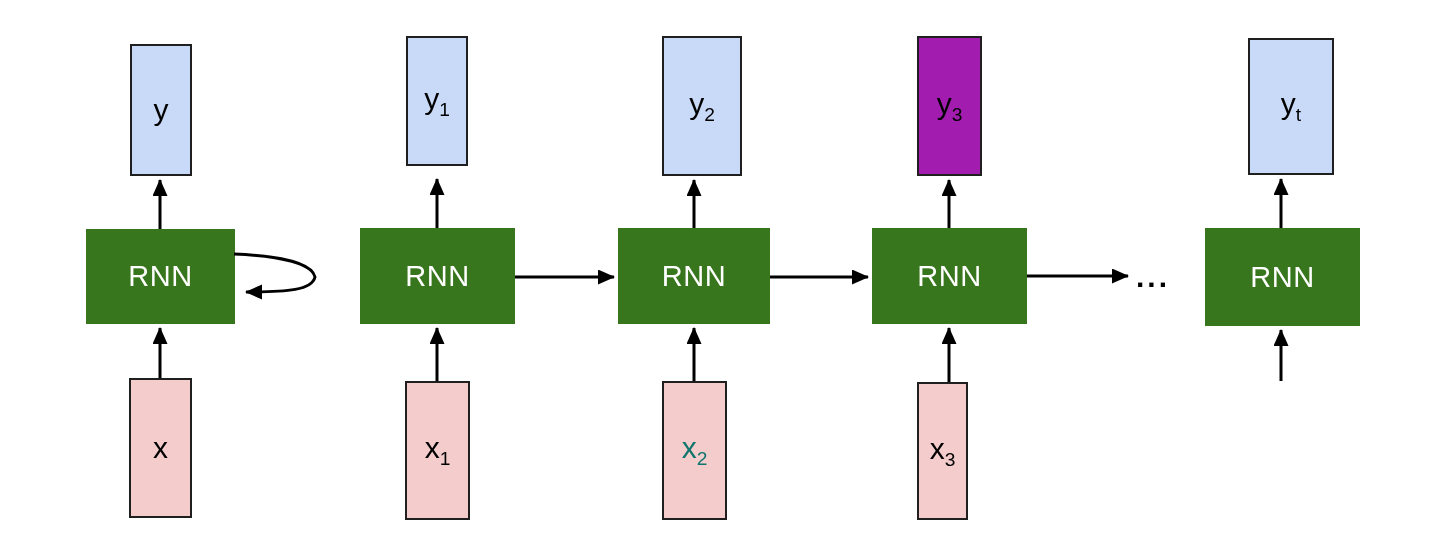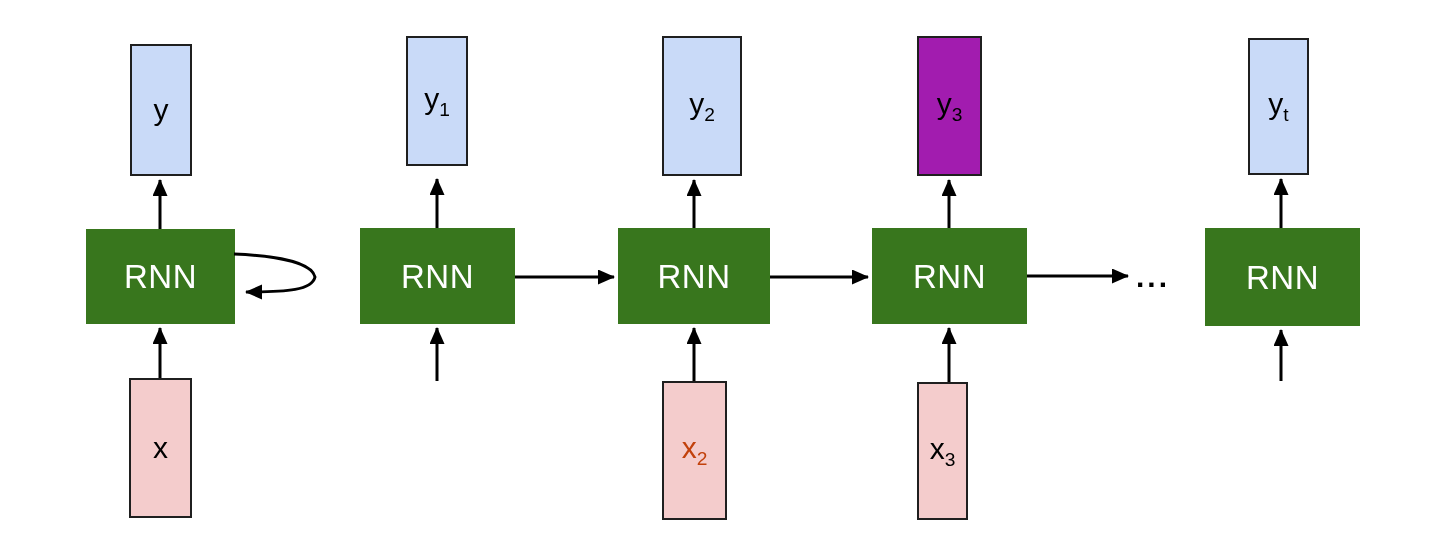"yt" div.node { width: 61px -> 86px }
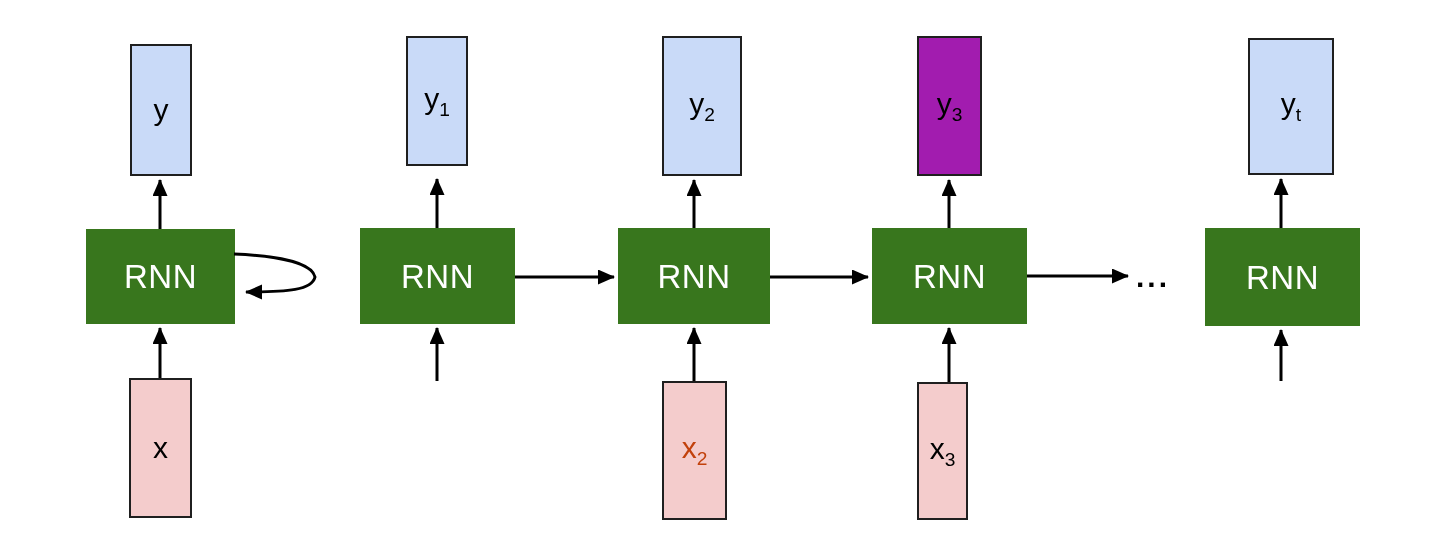"RNN" .node.kind-rnn .lbl { font-size: 33px -> 29px }
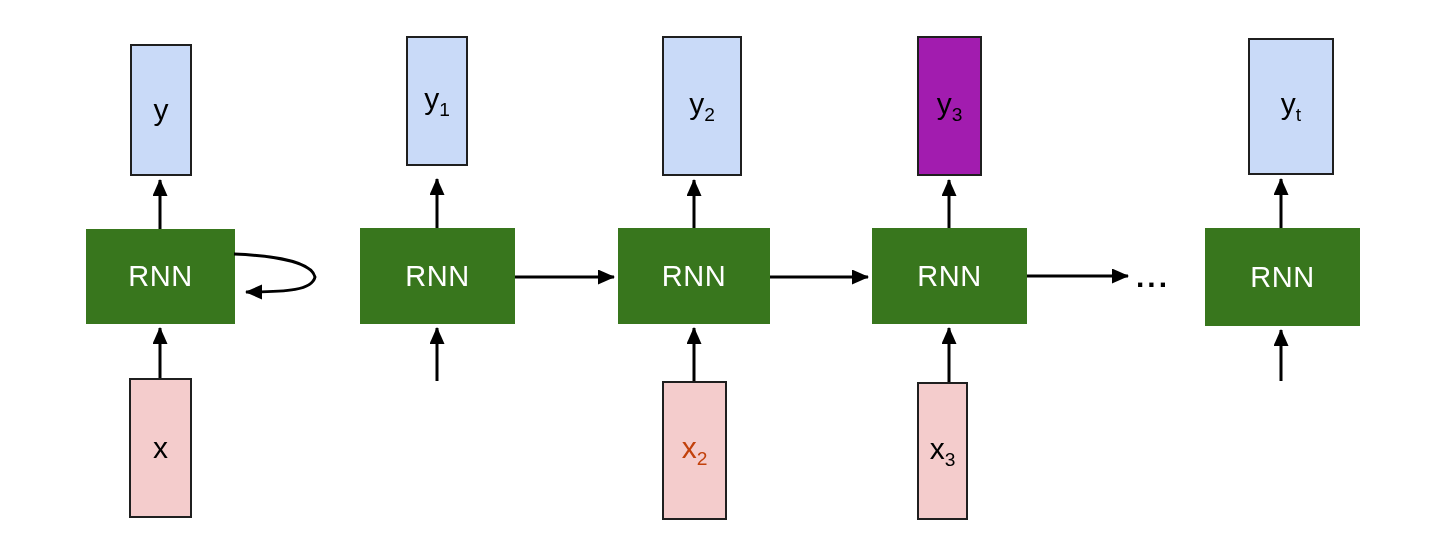"x1" div.node { html: none -> <div> <span>x<sub>1</sub></span> </div> }
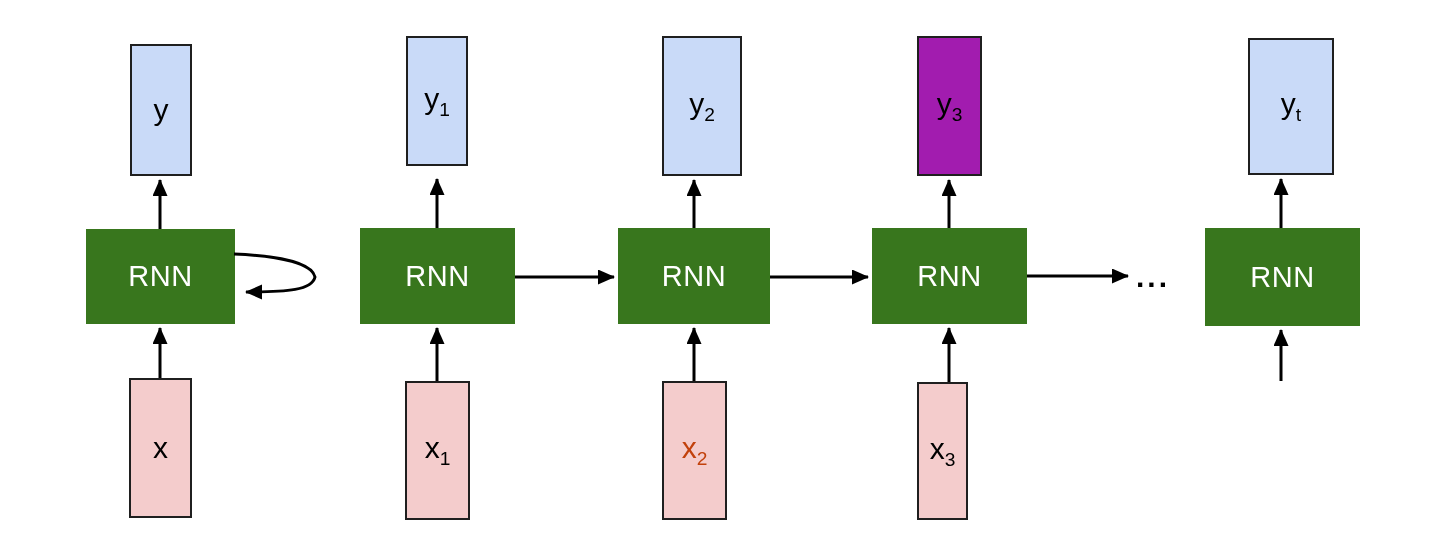"x2" span.lbl { color: #c2410c -> #0f766e }
